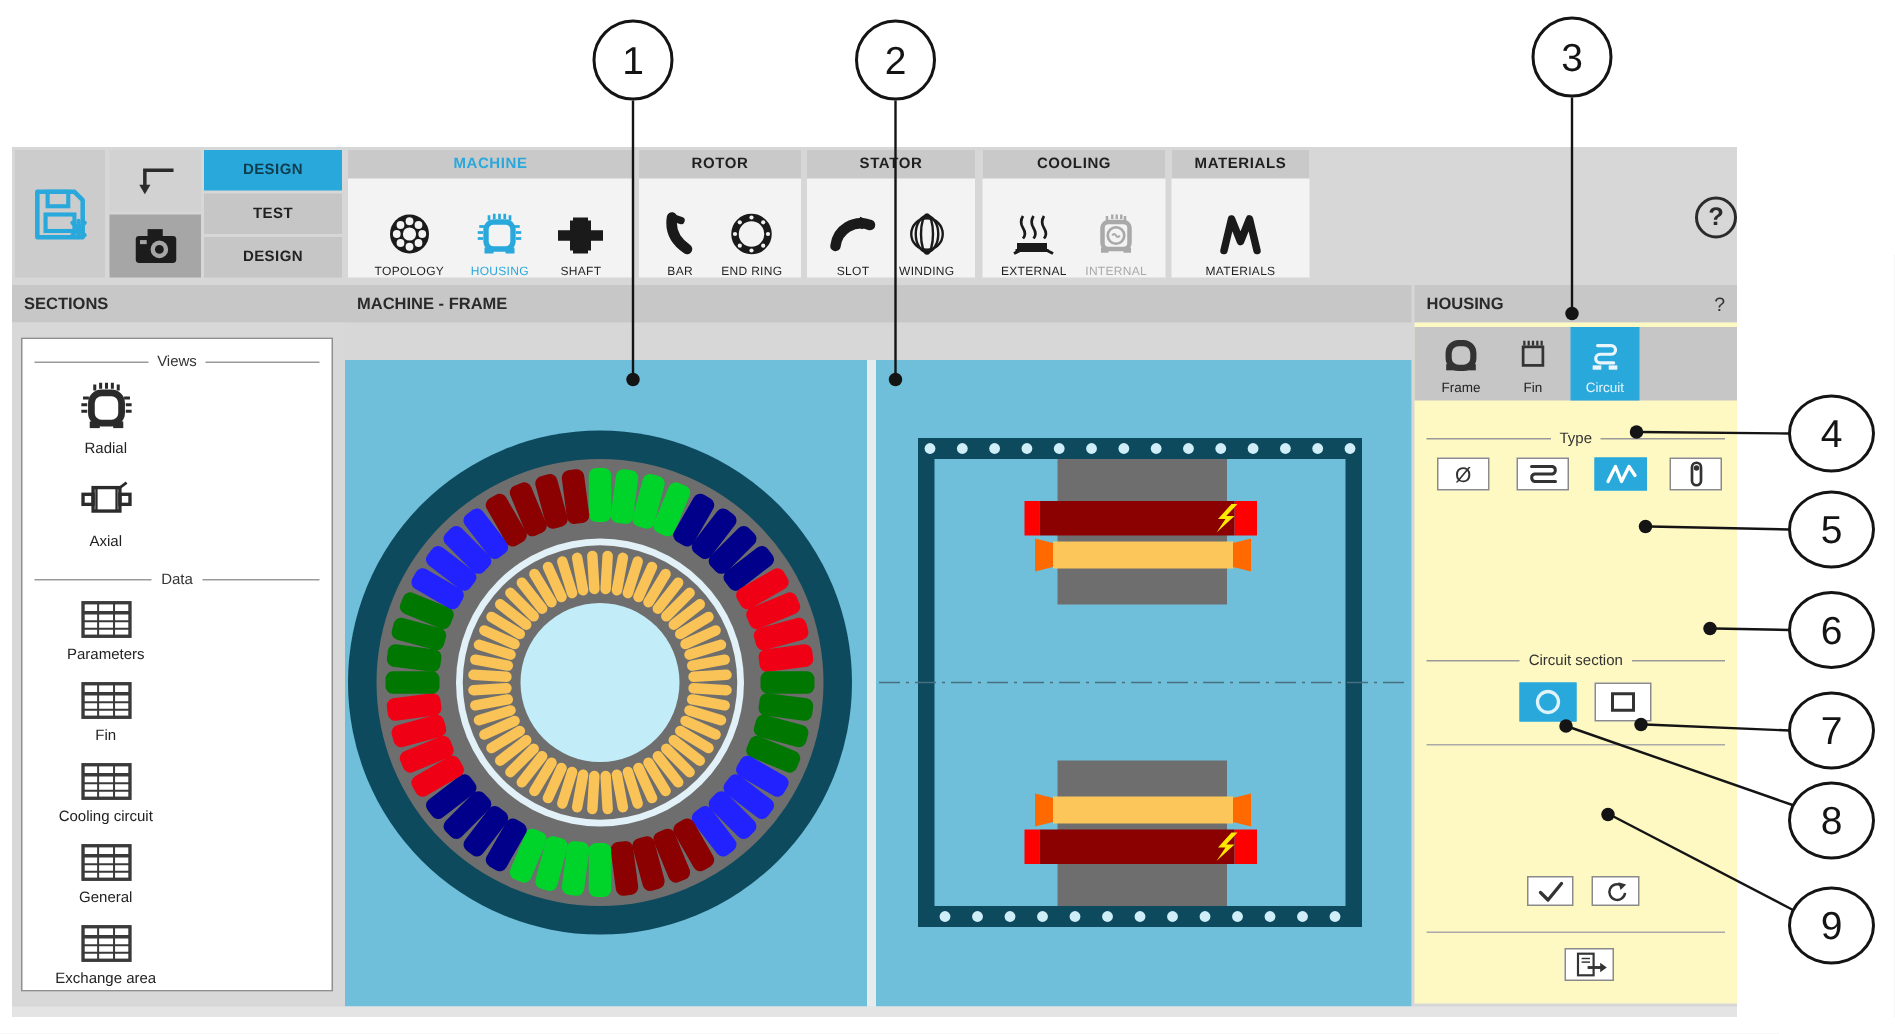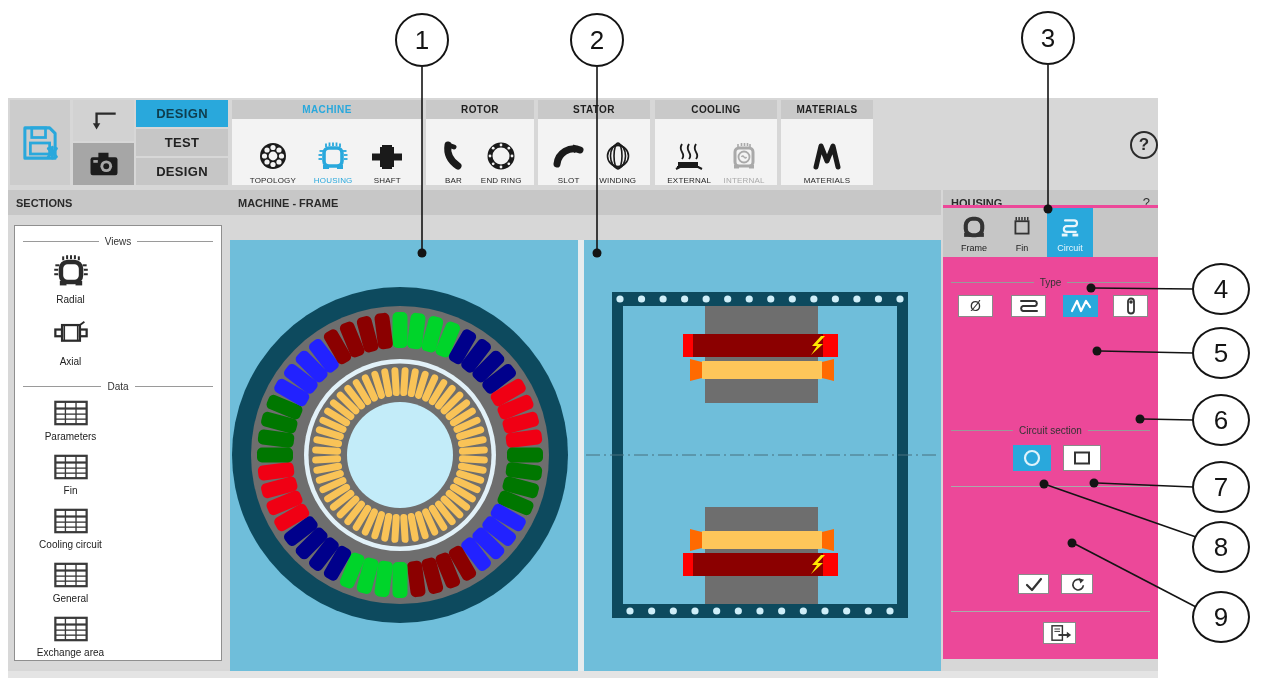"DESIGN" .mode-btn { font-size: 13px -> 10px }
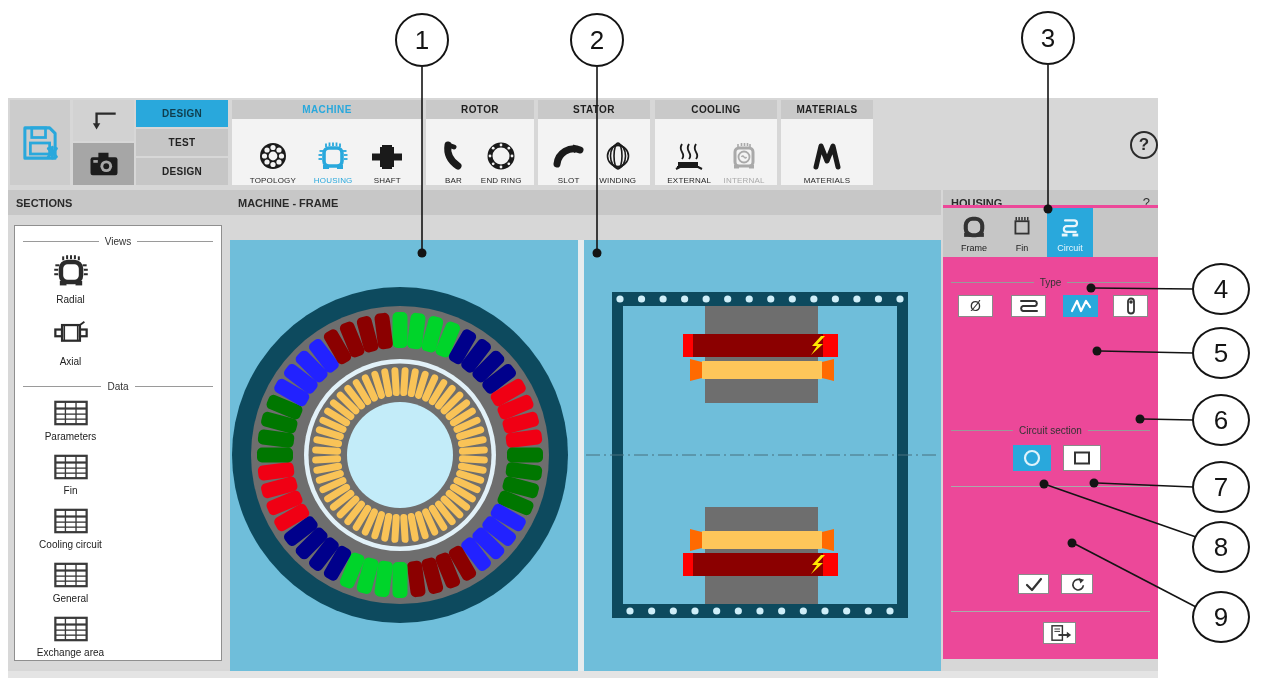"Frame" .hp-body { background: #ec4899 -> #fef9c3; top: 107px -> 117px }
